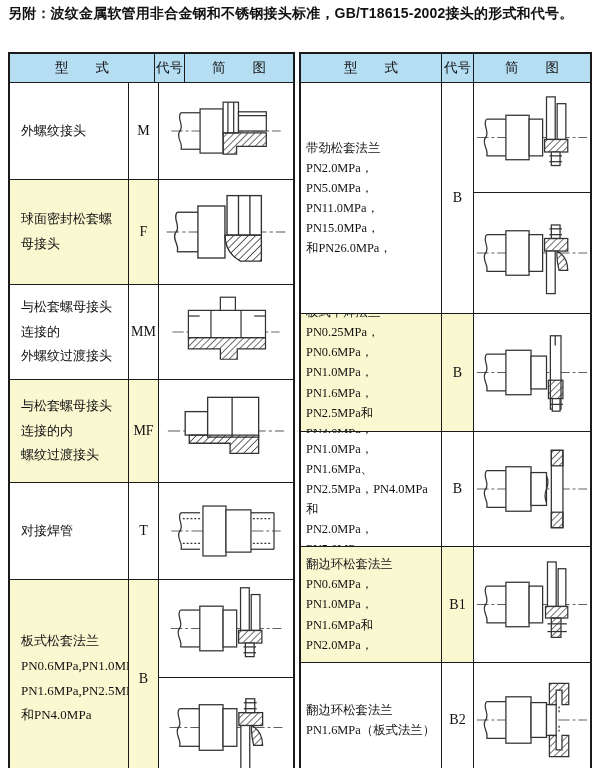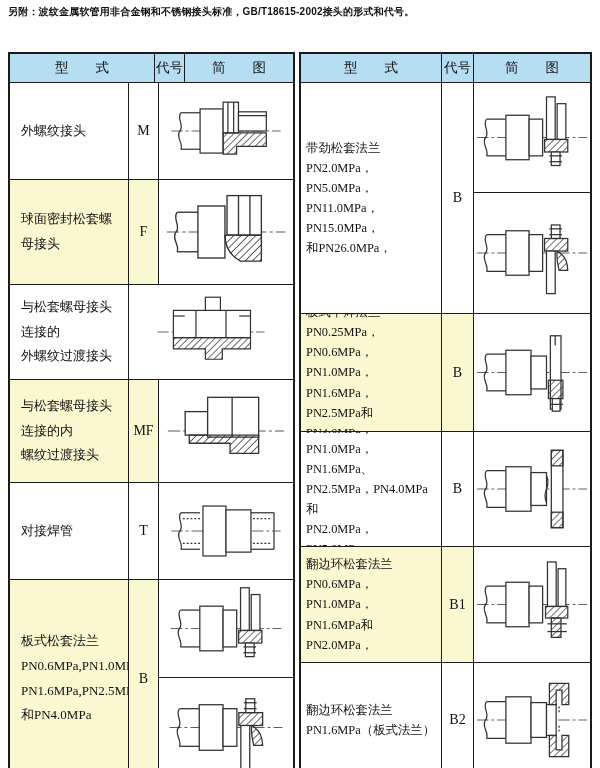"另附：波纹金属软管用非合金钢和不锈钢接头标准，GB/T18615-2002接头的" .title { font-size: 10px -> 14px }
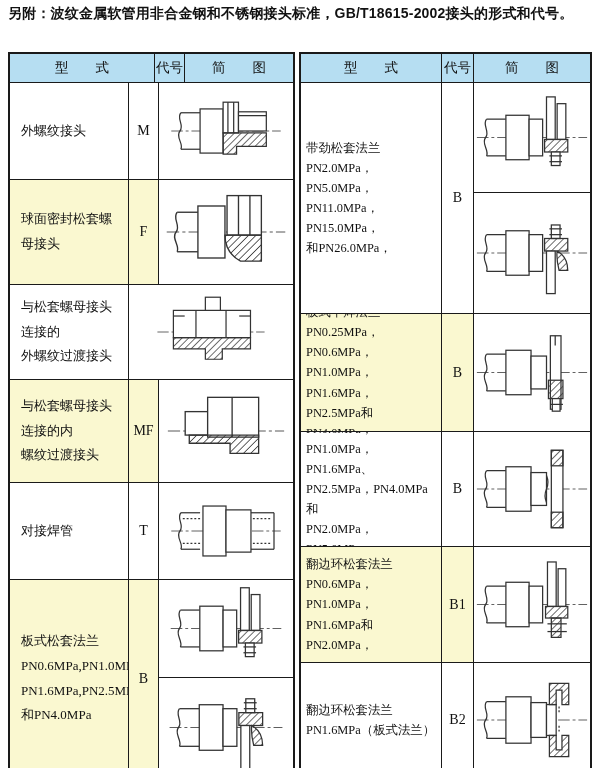"MM" div.cell { html: none -> <div>MM</div> }
